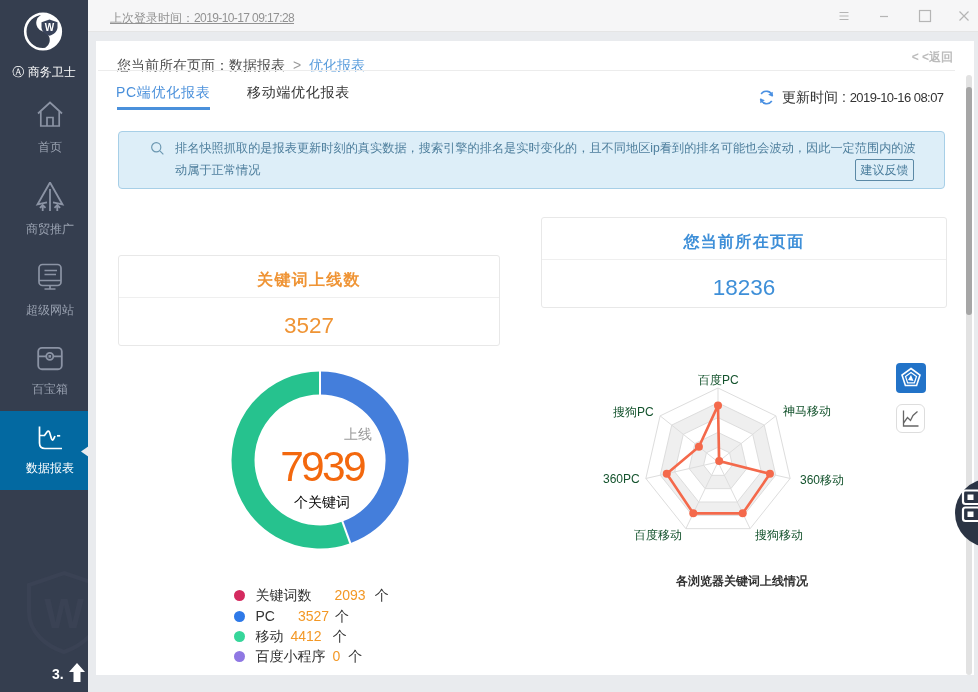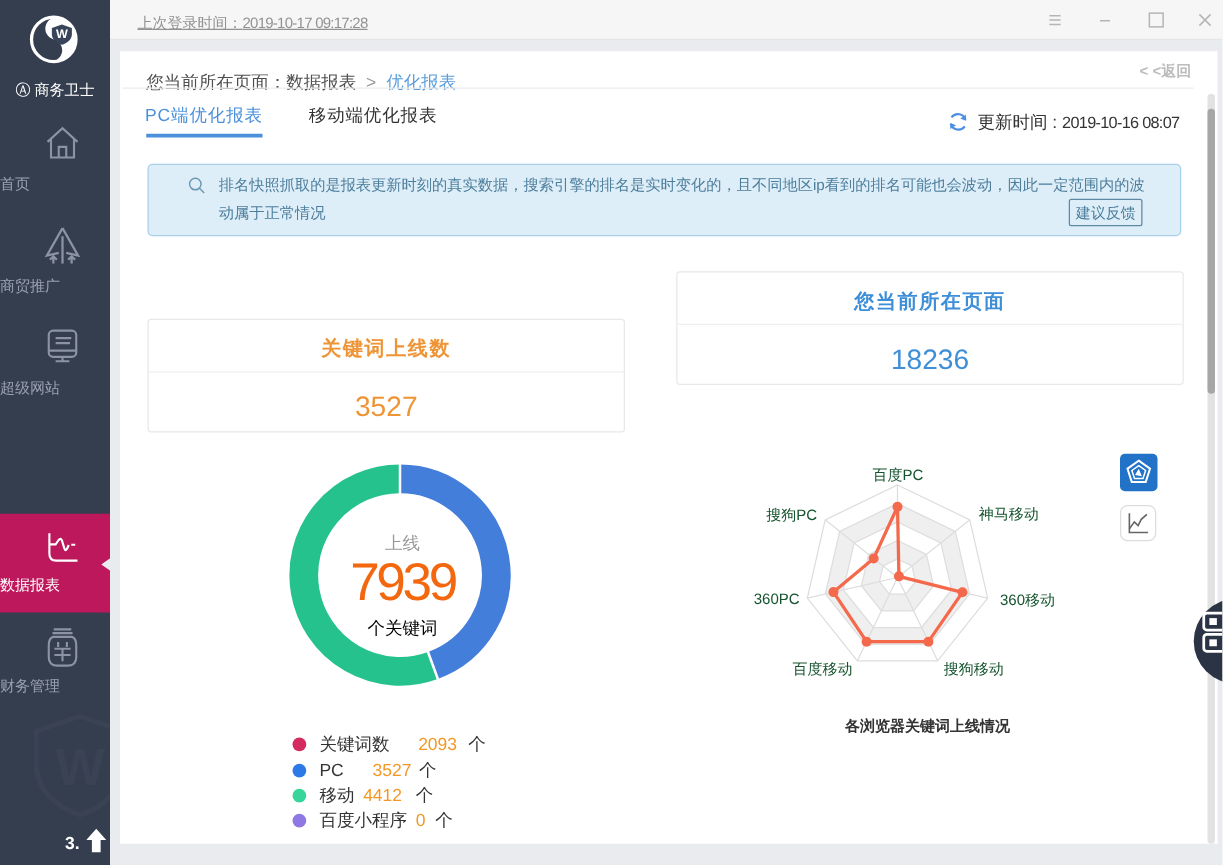"首页" .menu-item { text-align: left -> center }
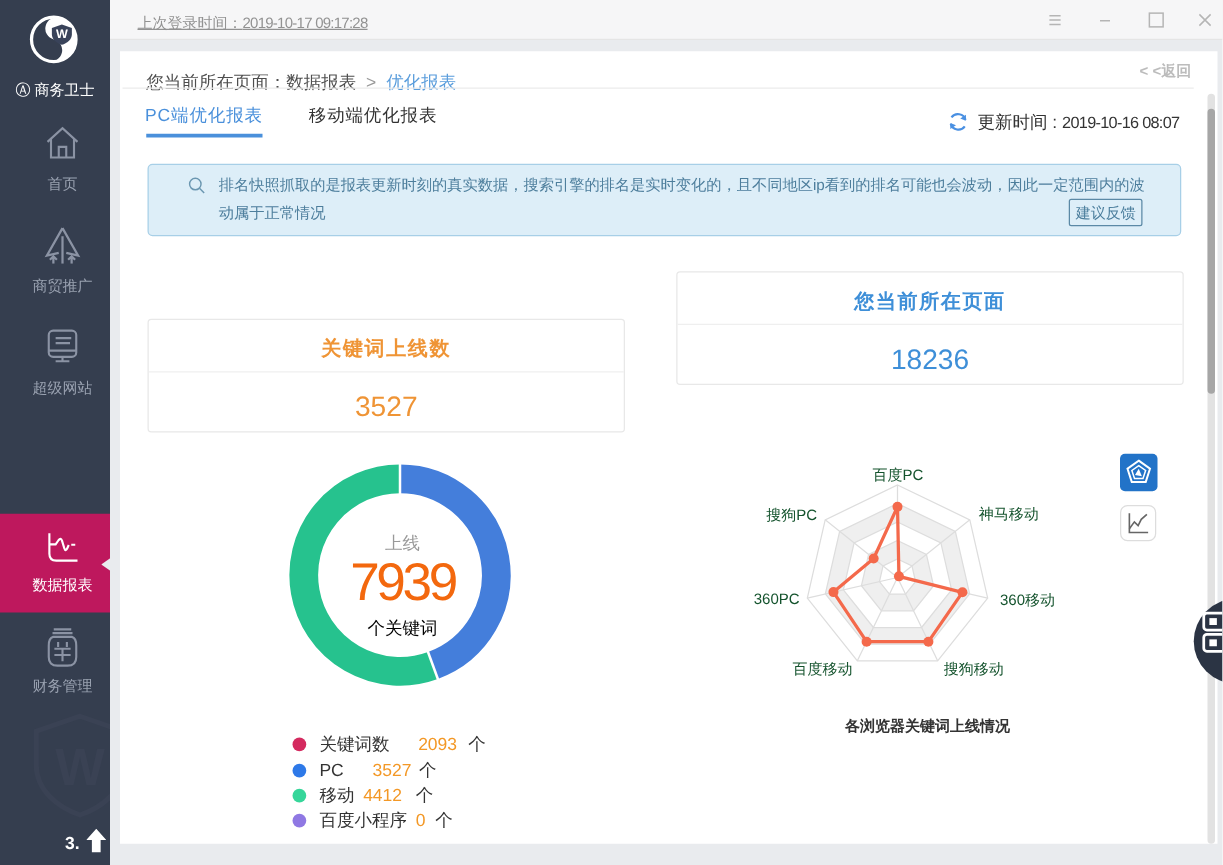"百宝箱" div.menu-item { html: none -> <div> <svg> <g> <rect></rect> <path></path> <circle></circle> </g> <rect></rect> </svg> <div>百宝箱</div> </div> }
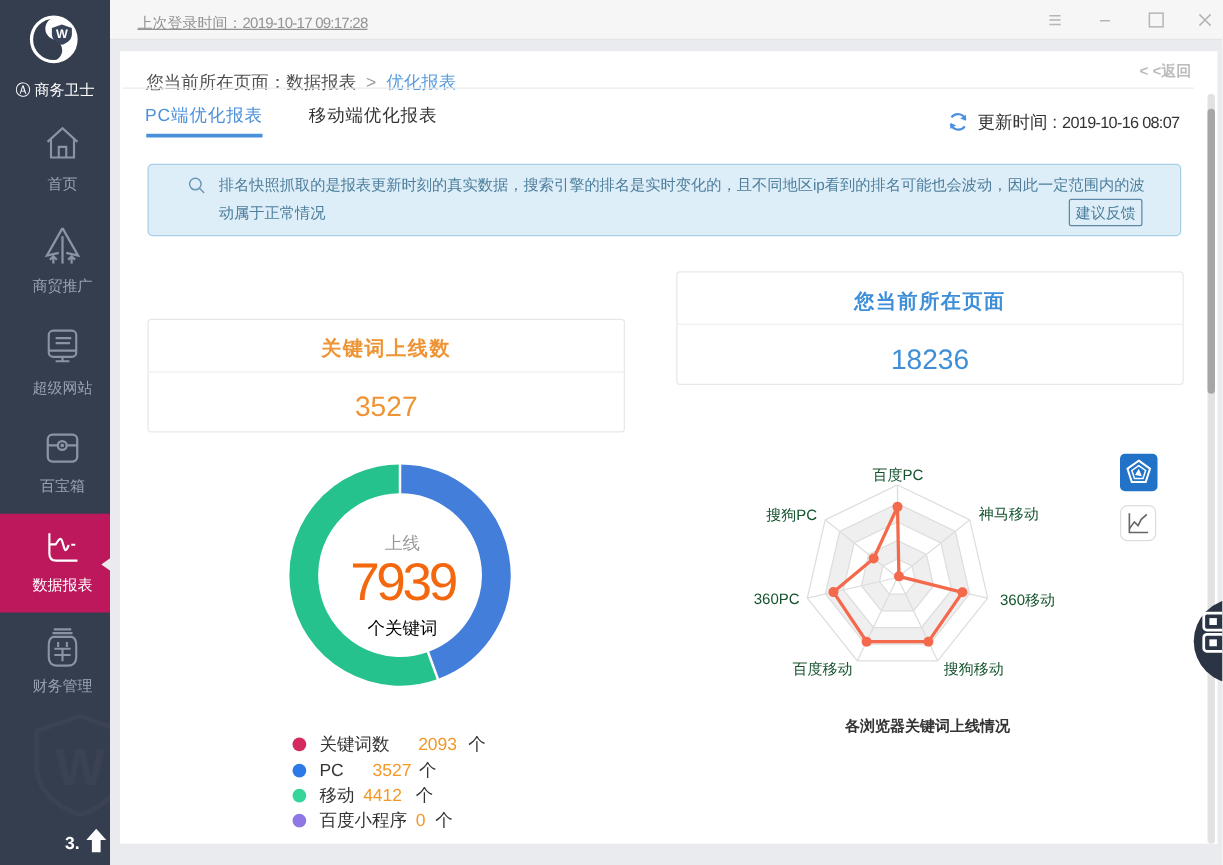"上线" .dlab1 { text-align: center -> right }
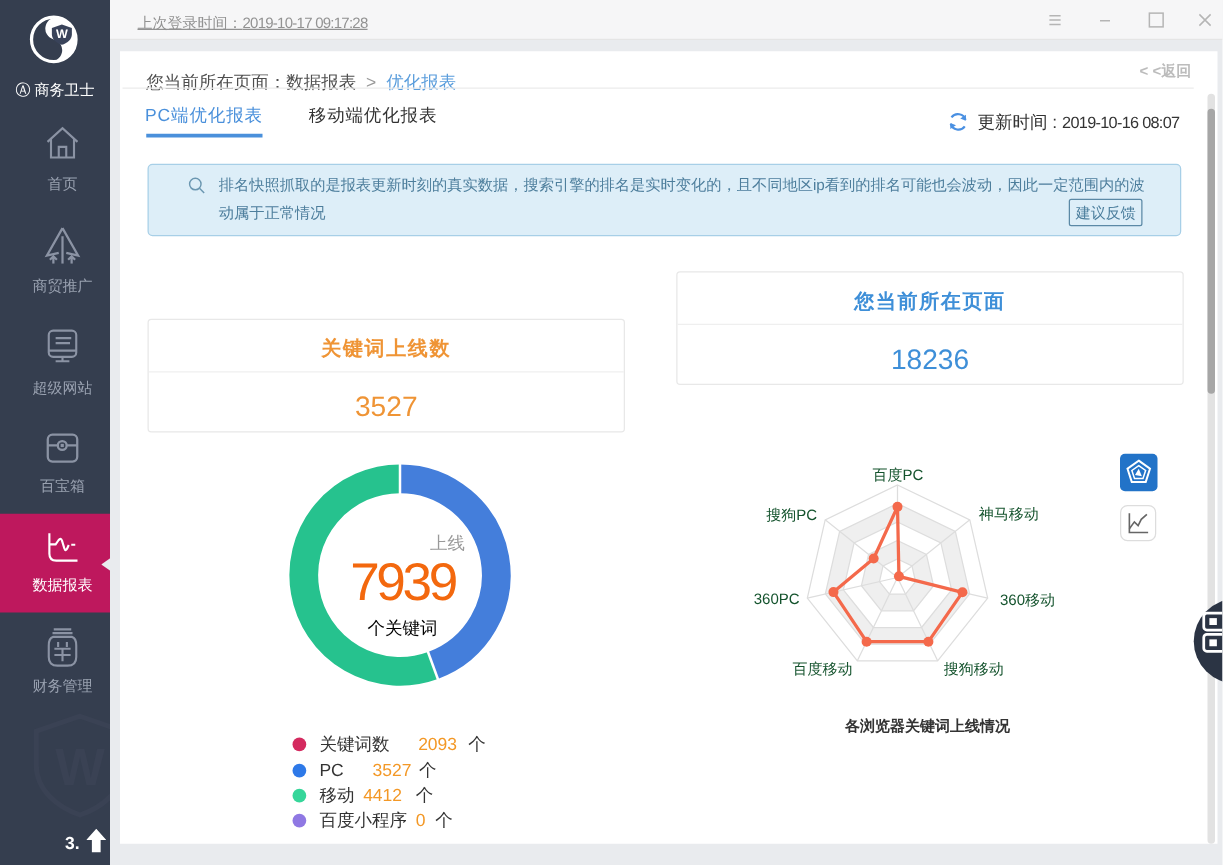"数据报表" .mi-active { background: #be185d -> #0369a1 }
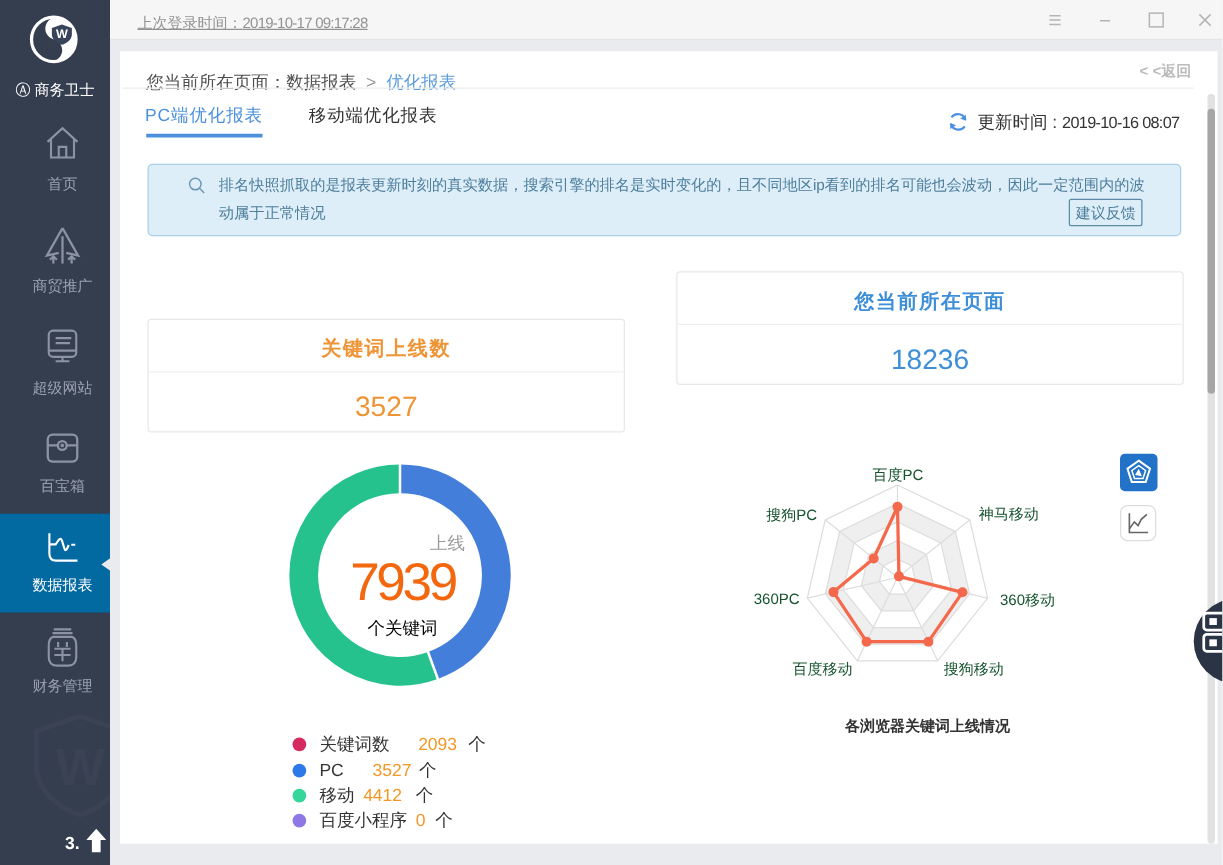"财务管理" div.menu-item { html: <div> <svg> <g> <path></path> <path></path> <path></path> </g> </svg> <div>财务管理</div> </div> -> none }
